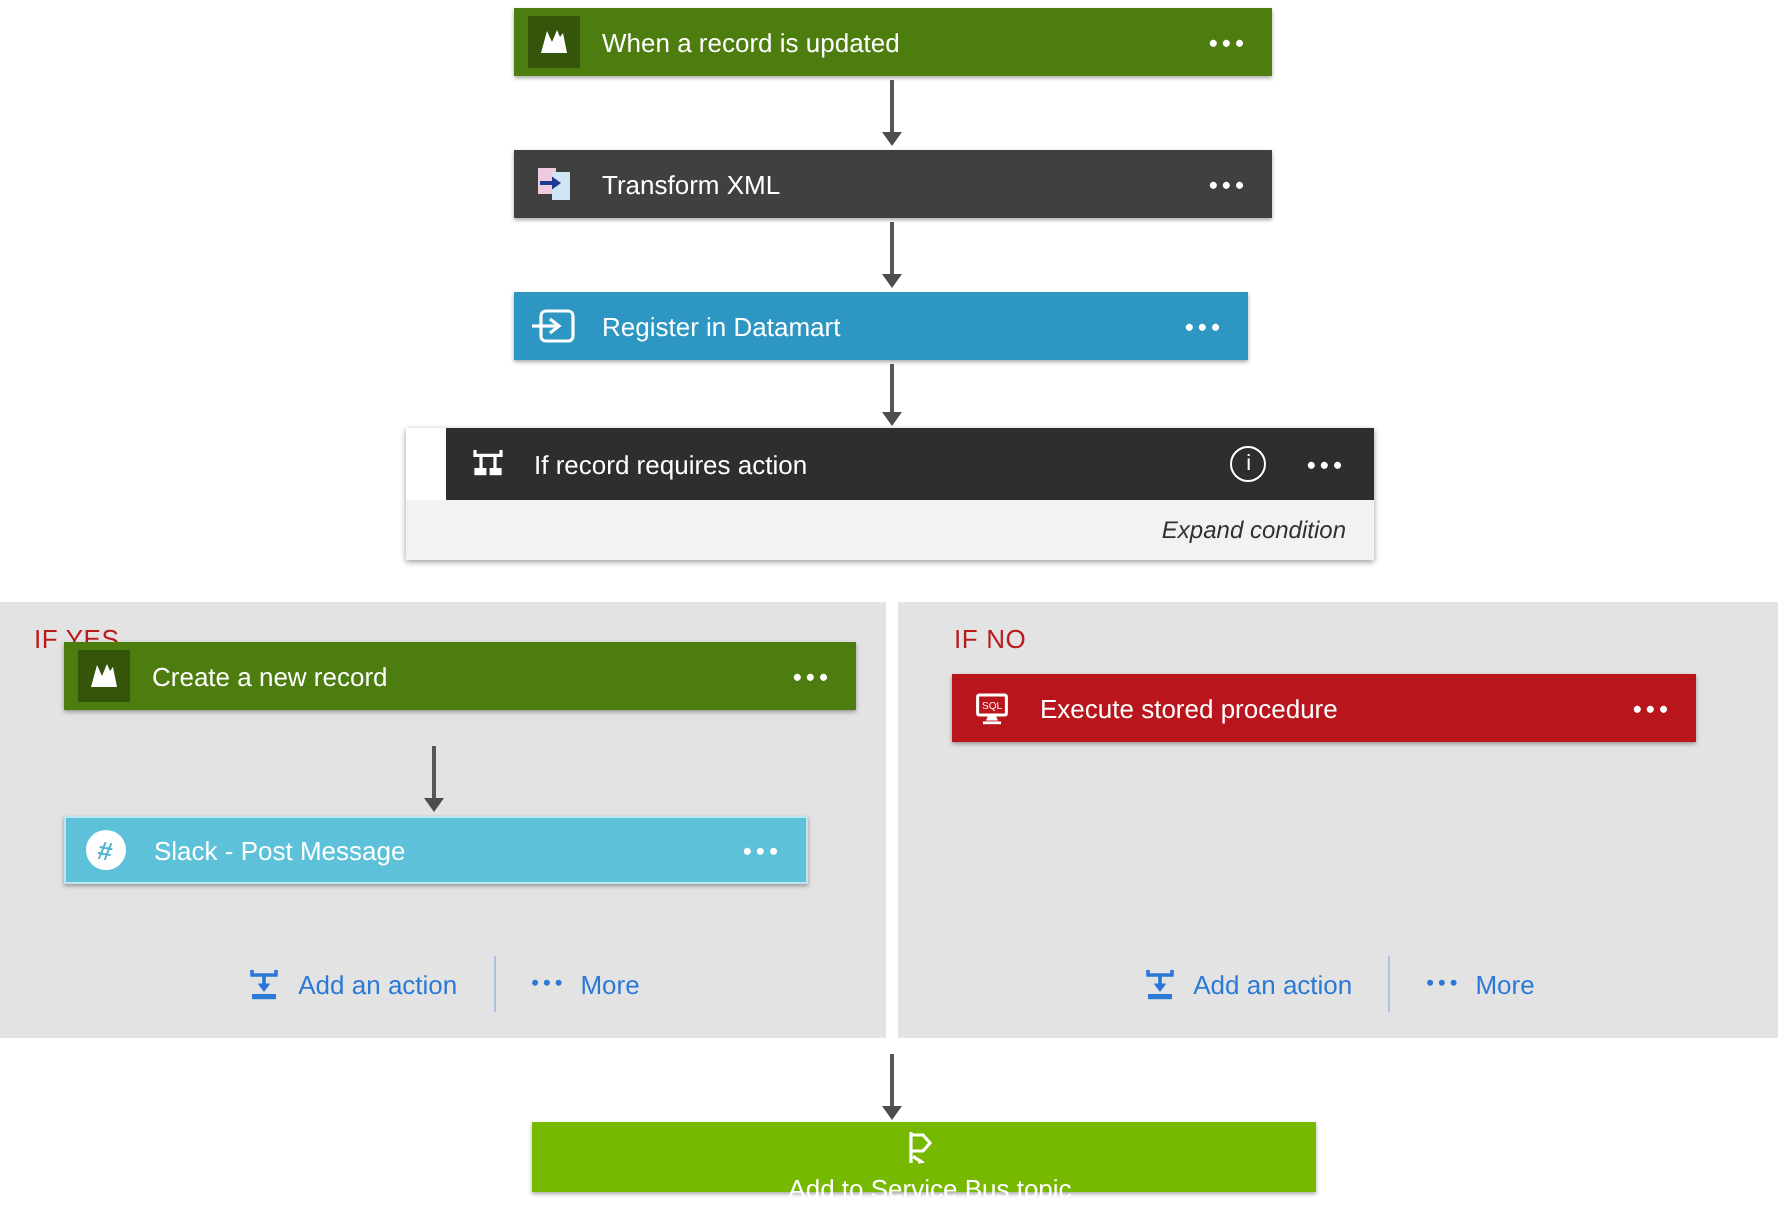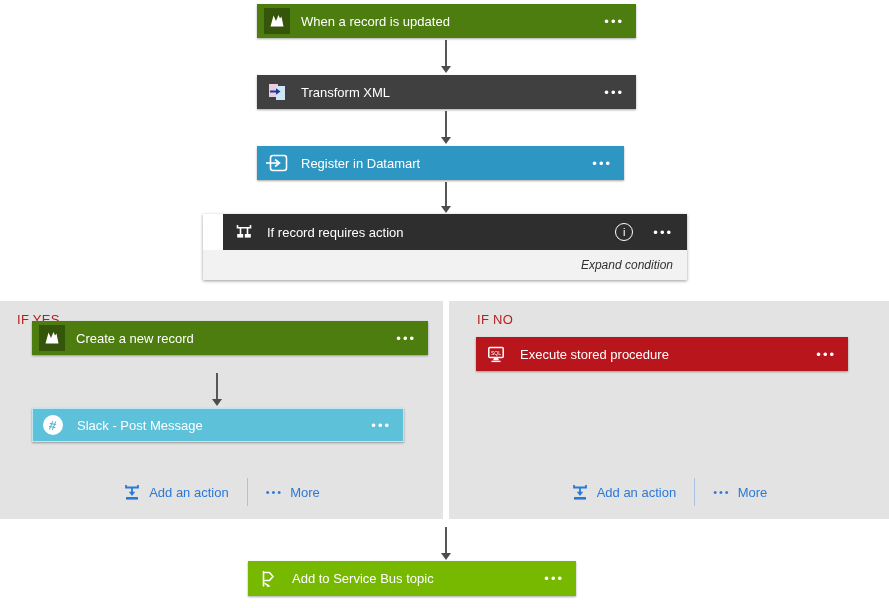"Add to Service Bus topic" div.card { flex-direction: none -> column; left: 248px -> 266px; width: 328px -> 392px }
